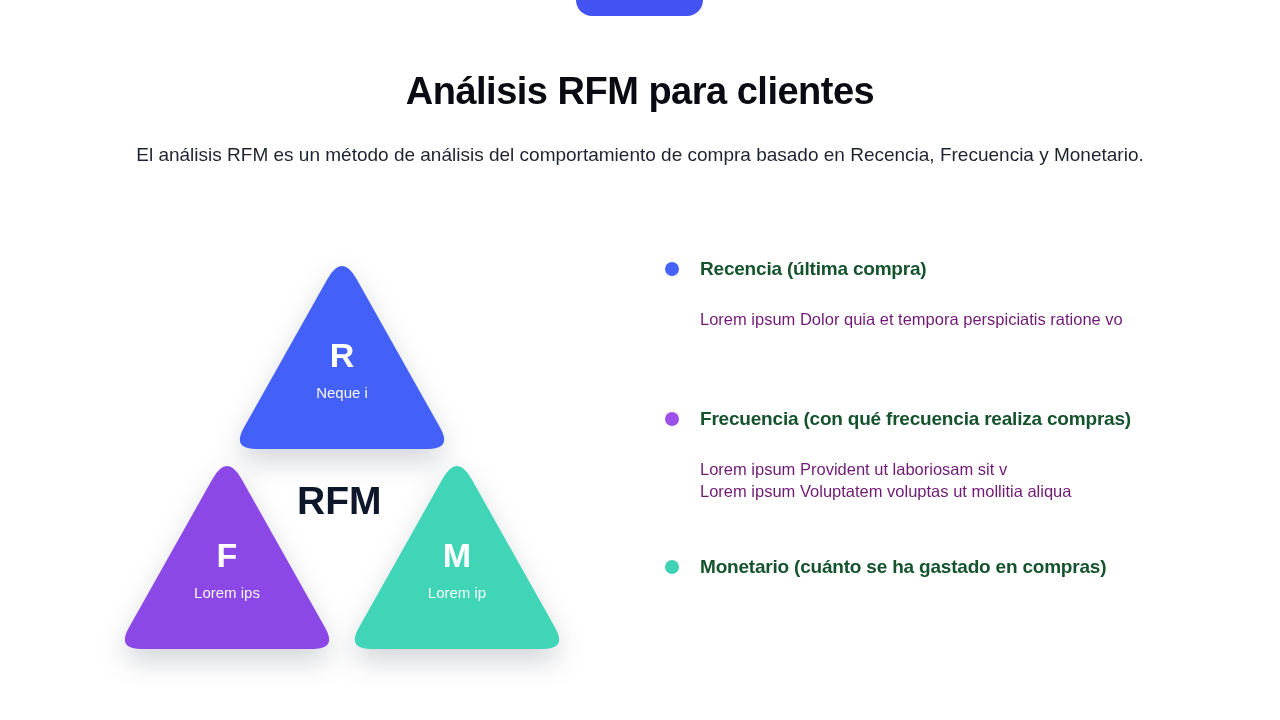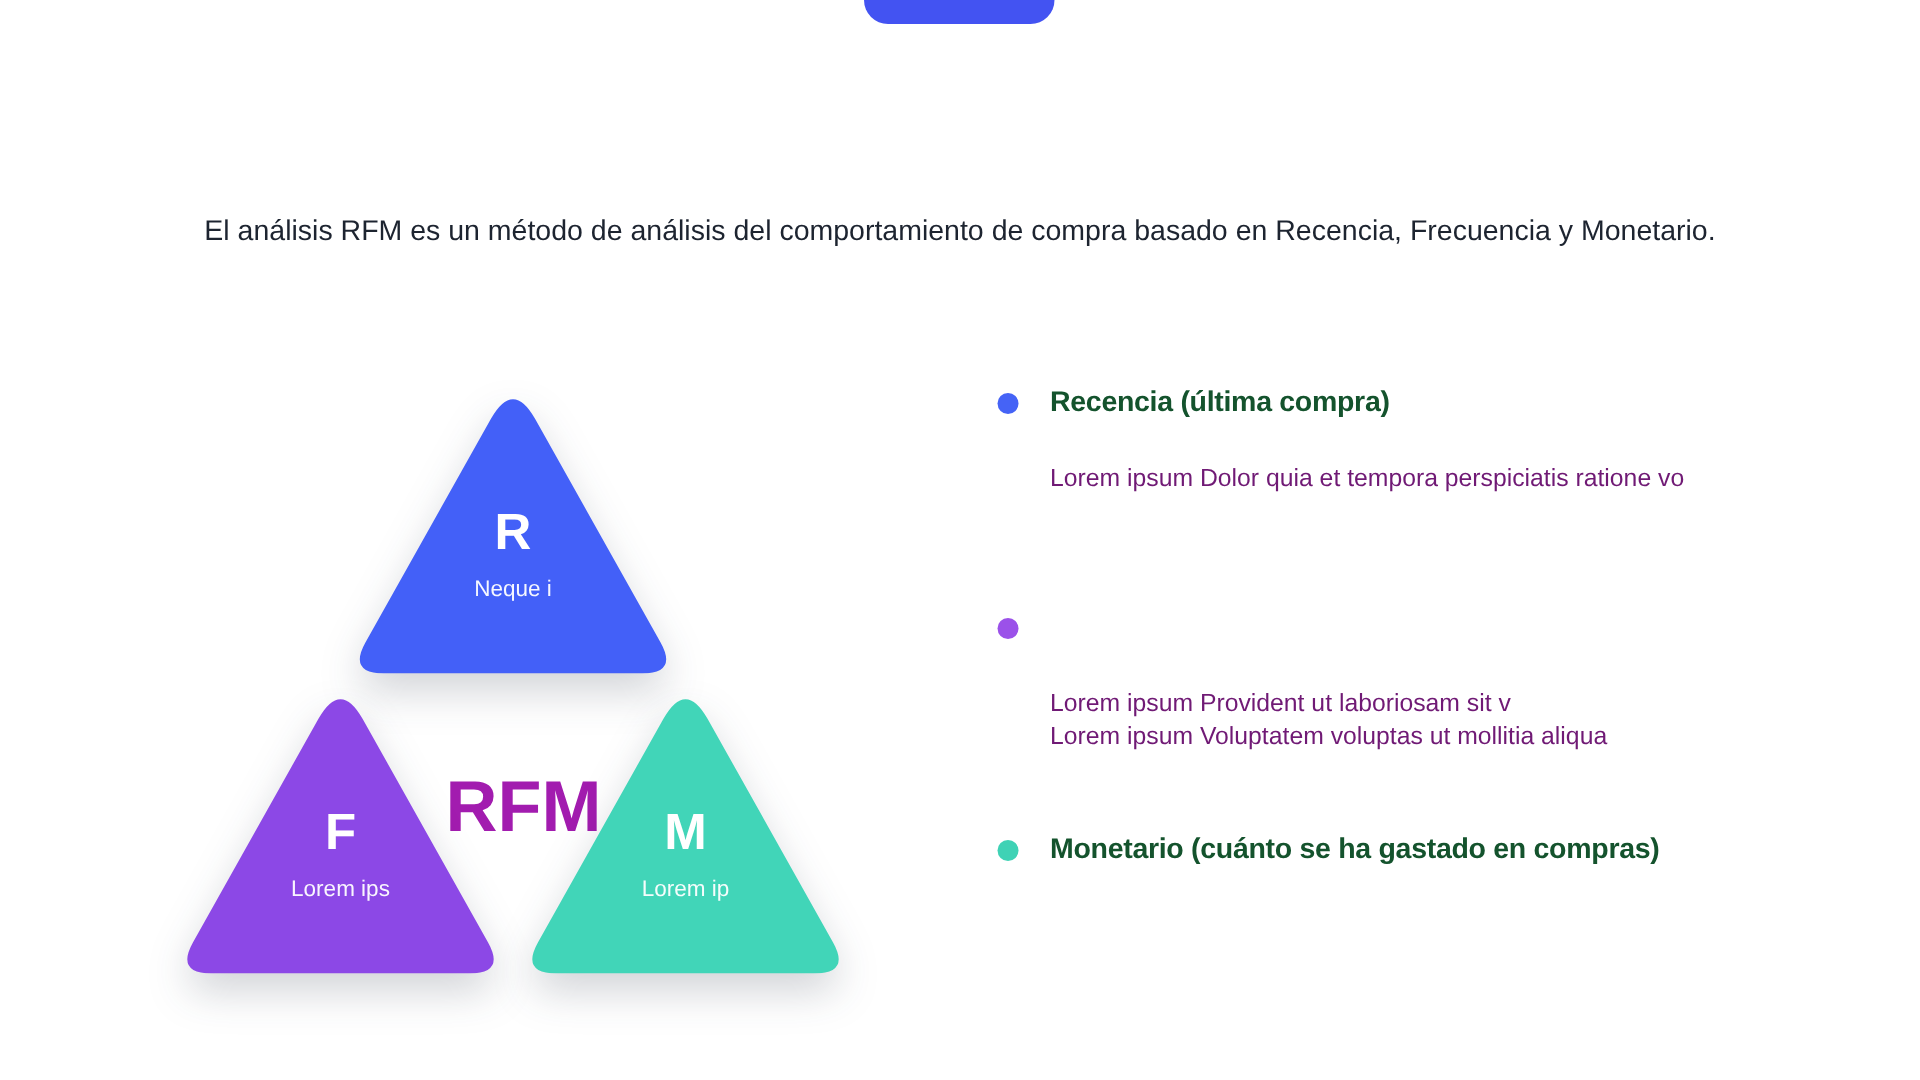"Análisis RFM para clientes" h1.page-title { html: none -> <h1>Análisis RFM para clientes</h1> }
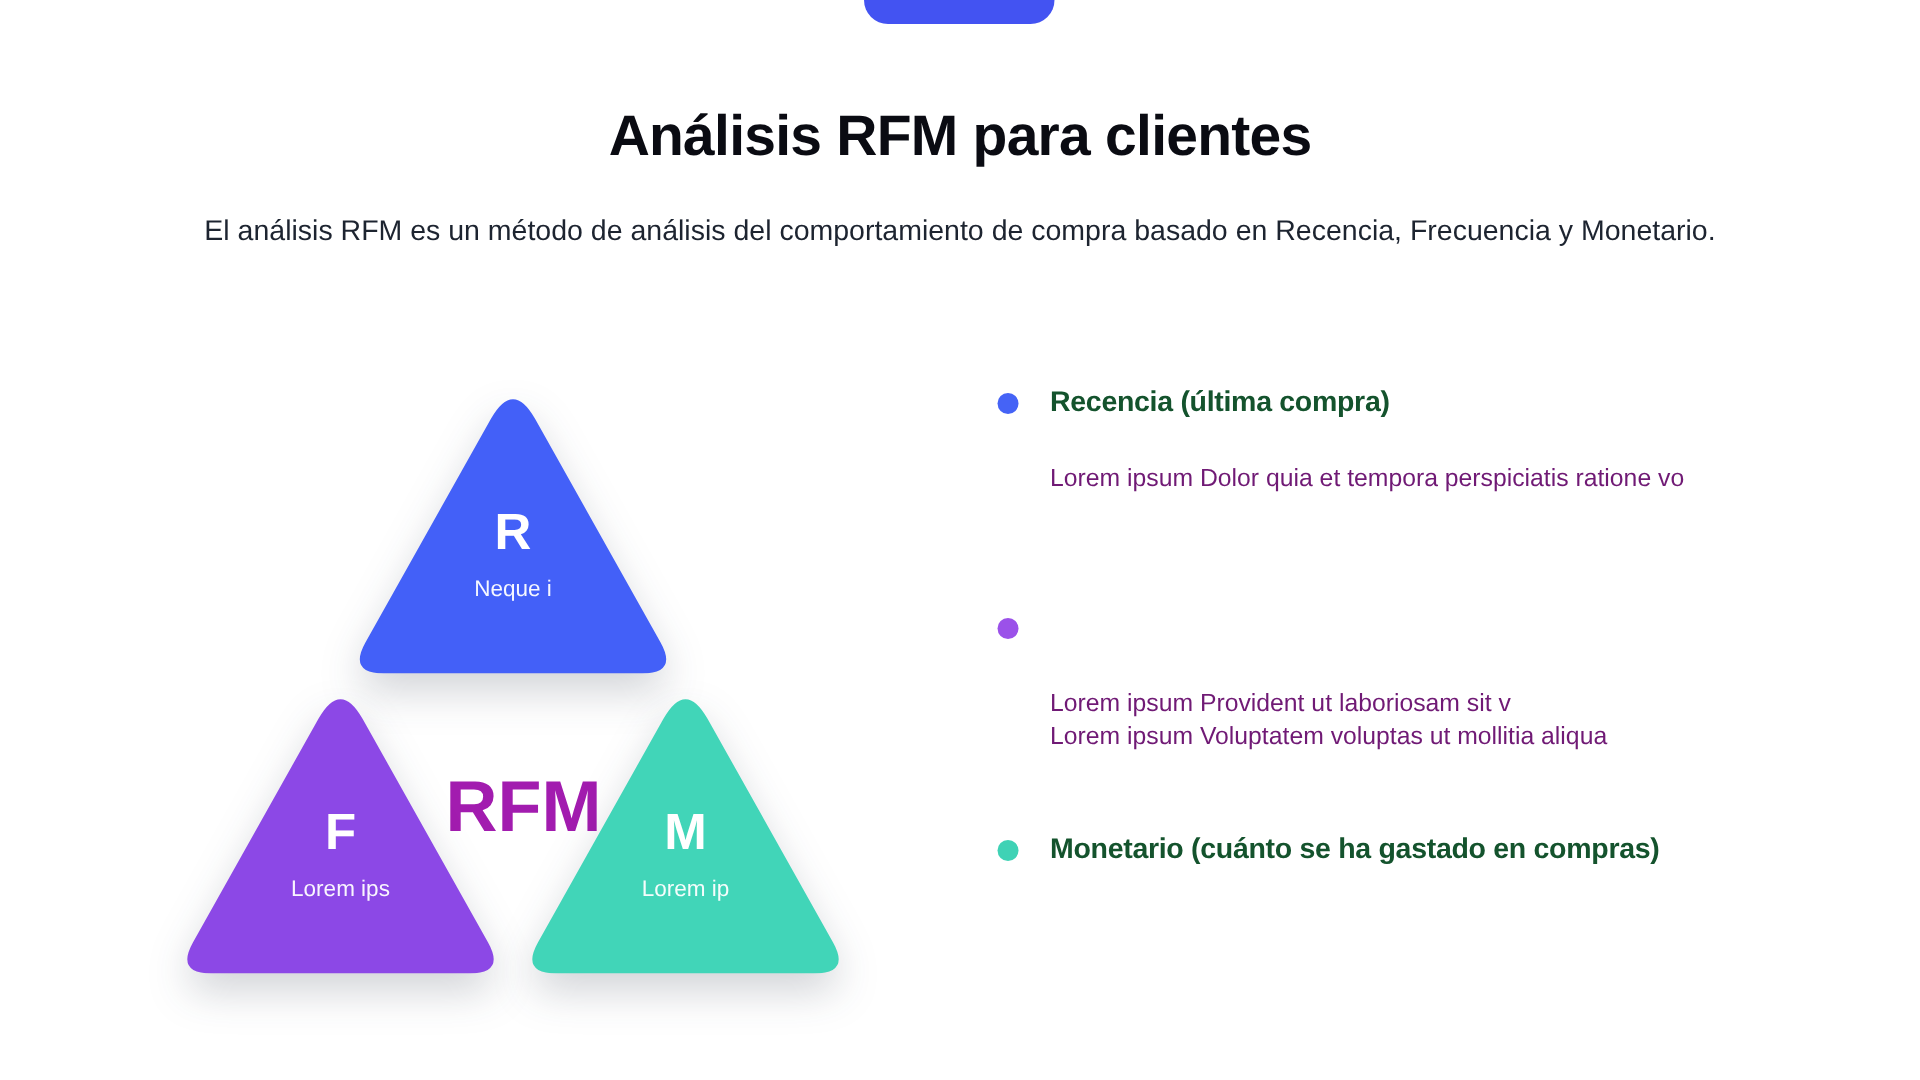"Frecuencia (con qué frecuencia realiza" span.feature-title { html: none -> <span>Frecuencia (con qué frecuencia realiza compras)</span> }
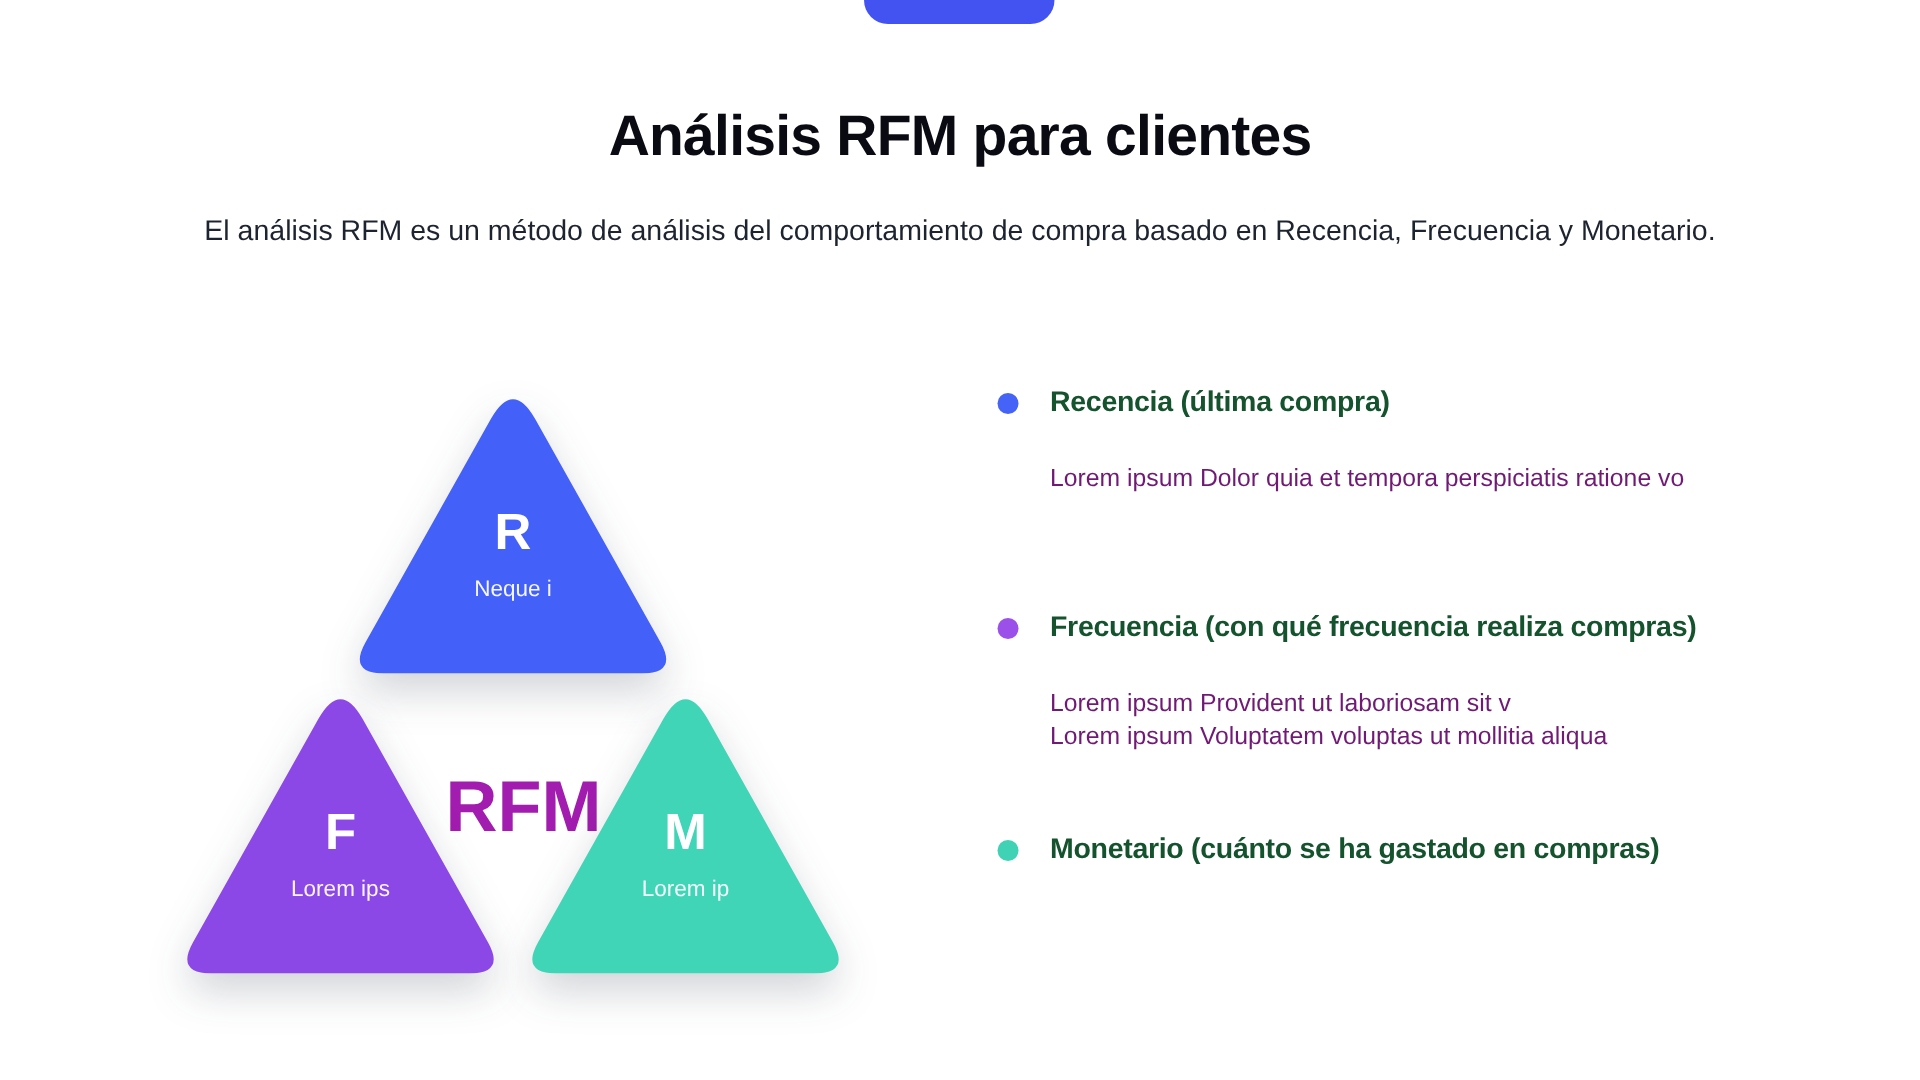"RFM" .watermark { color: #a21caf -> #0f172a; font-size: 48px -> 39px; margin-top: 32px -> none }
